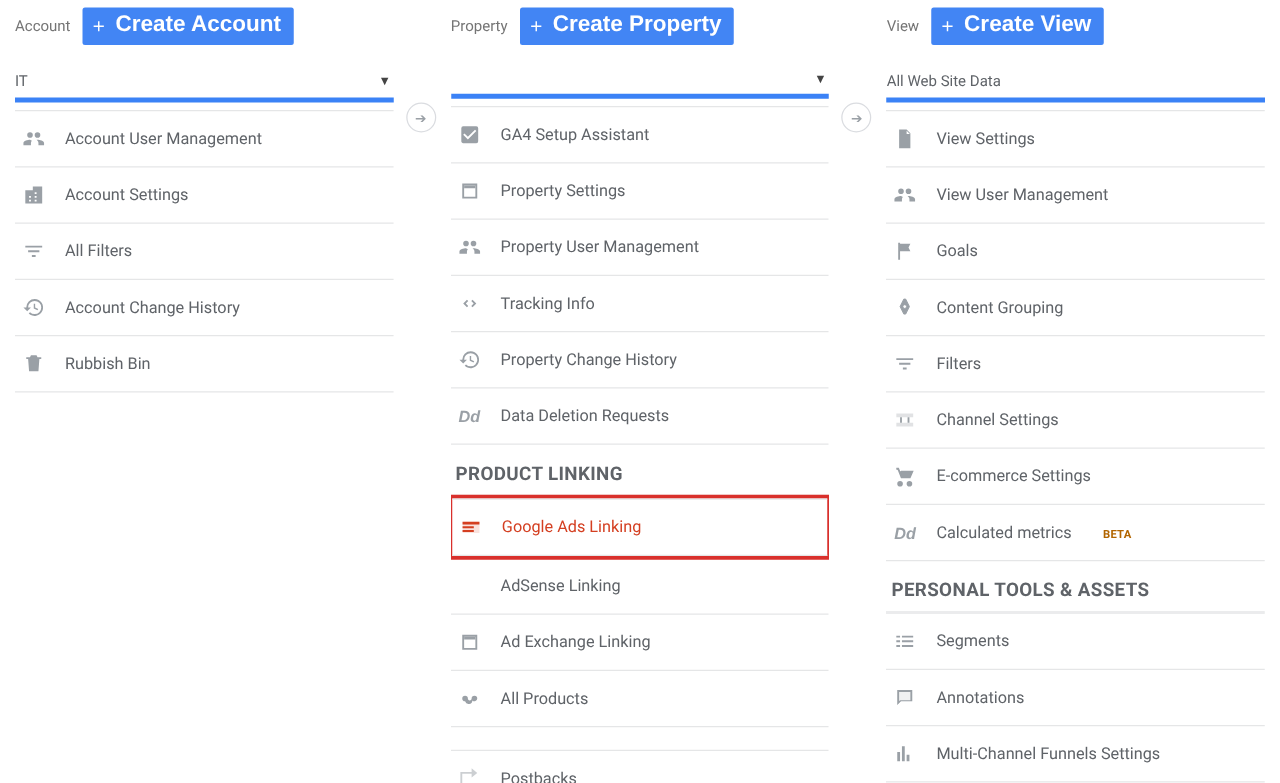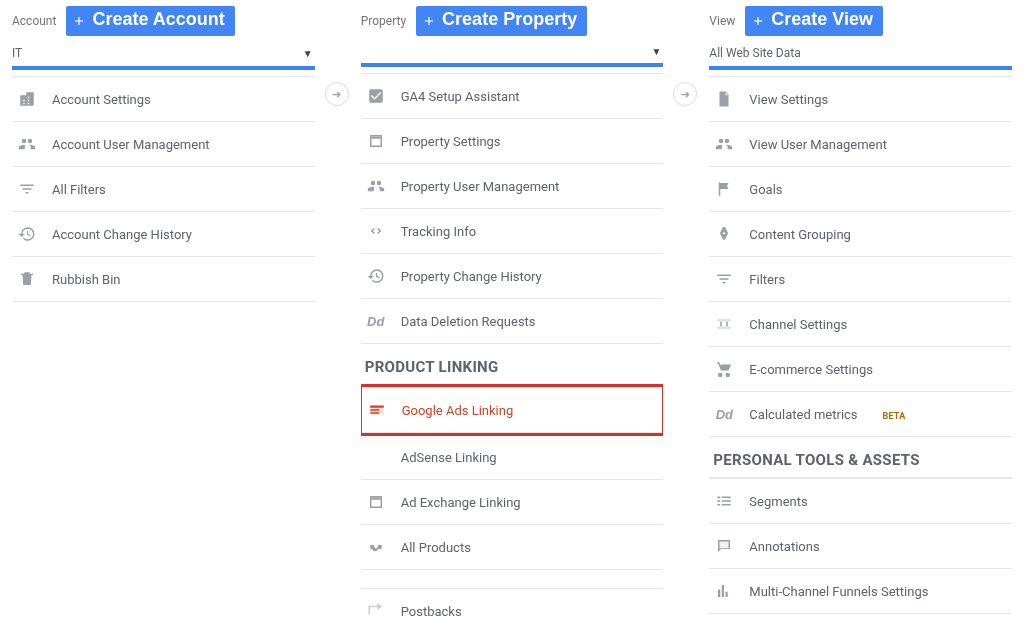"Account" .header { margin-bottom: 2px -> 14px }
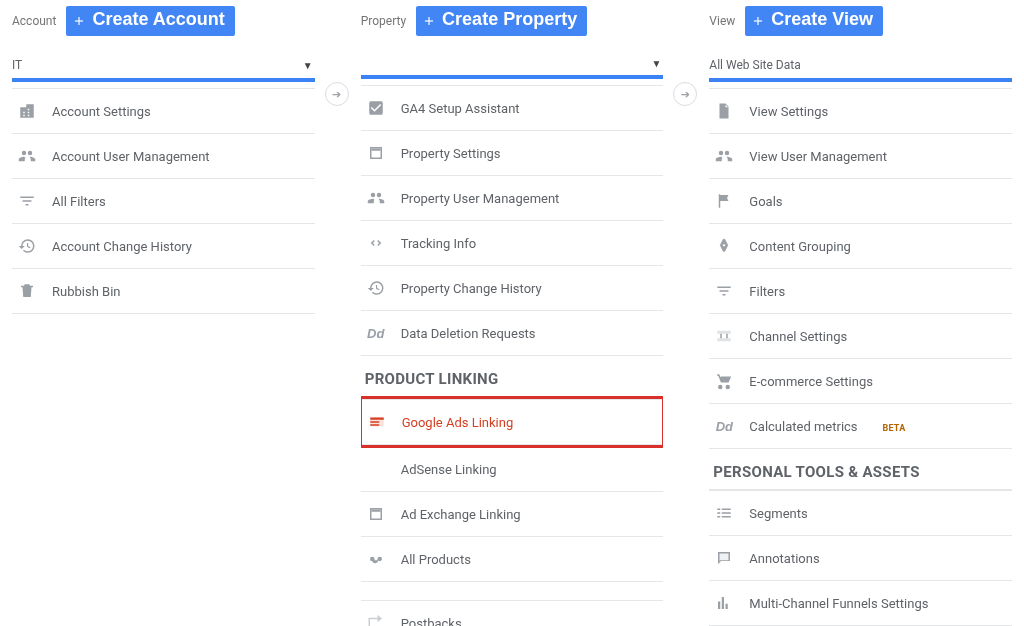"Account Settings" li.item { order: before "Account User Management" -> after "Account User Management" }
